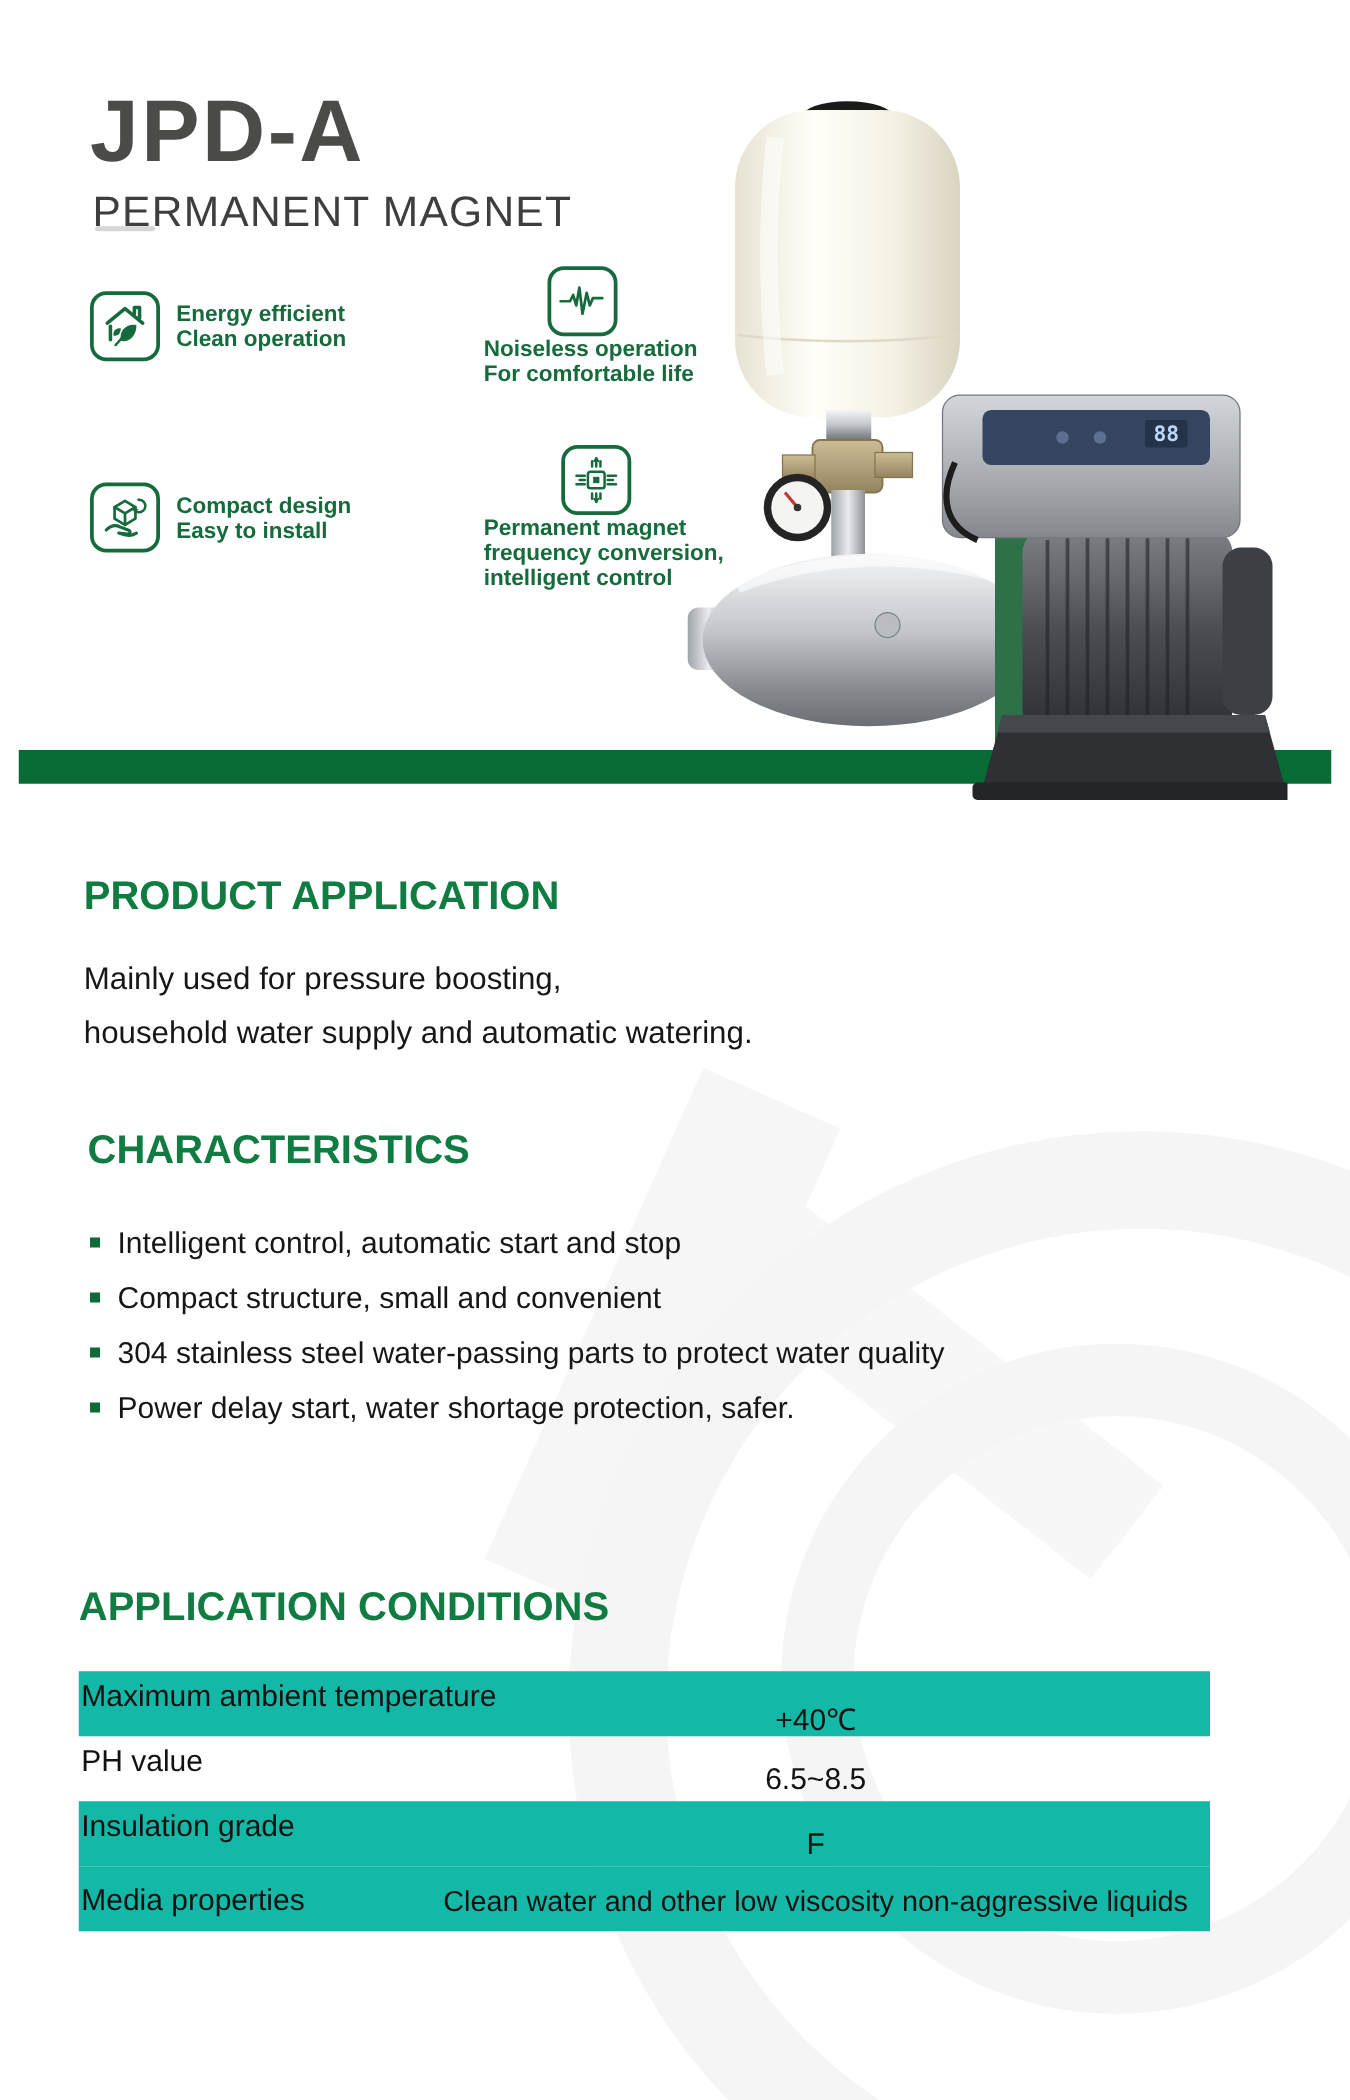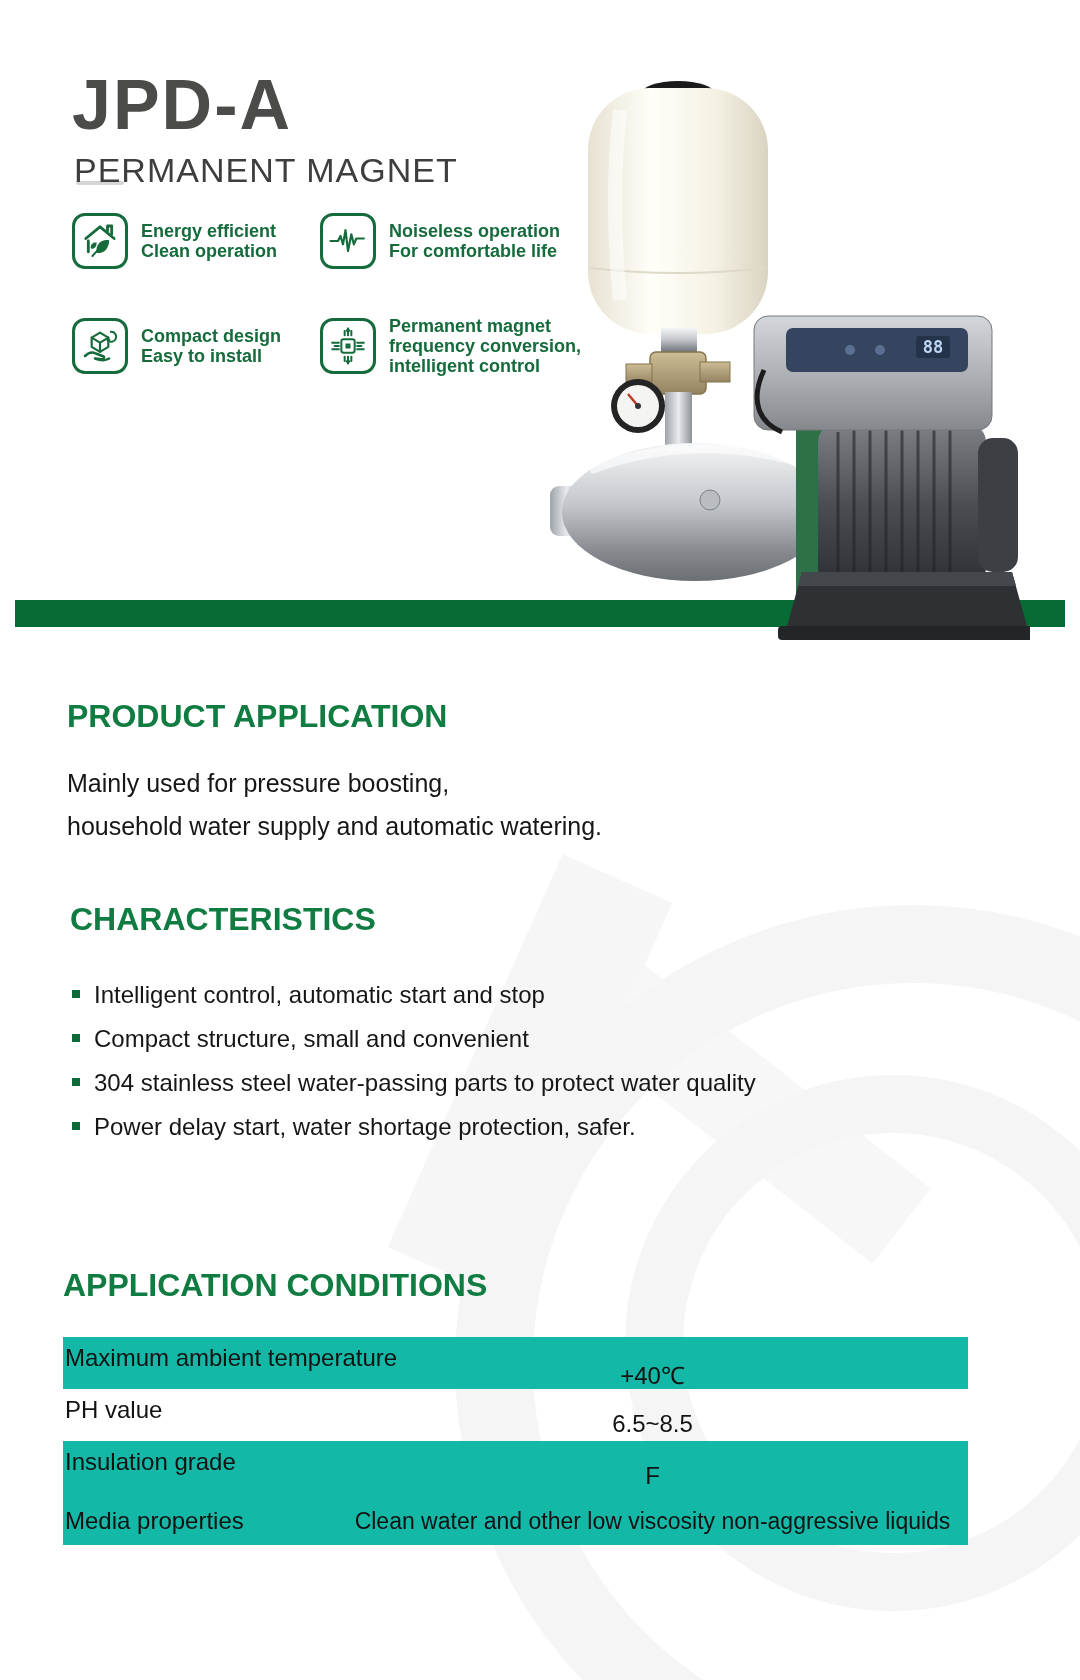"Energy efficient" .feature { width: 248px -> 302px }
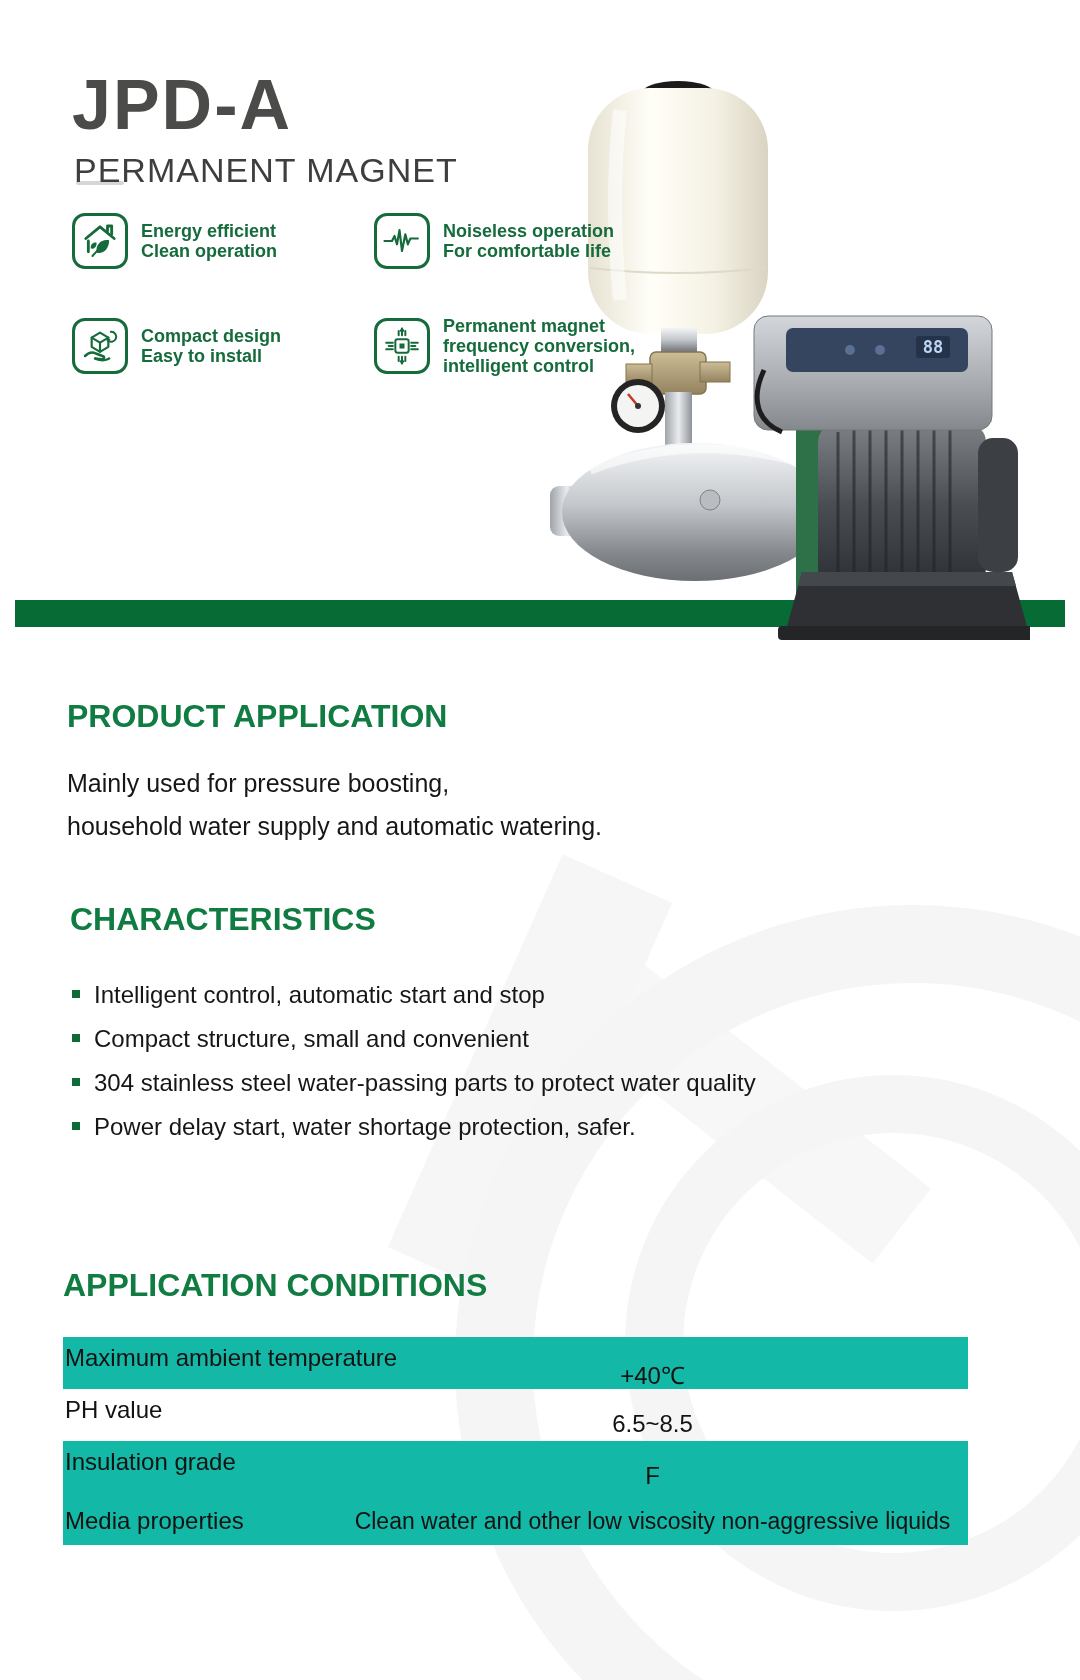"Noiseless operation" .feature.col2 { flex-direction: none -> column }
